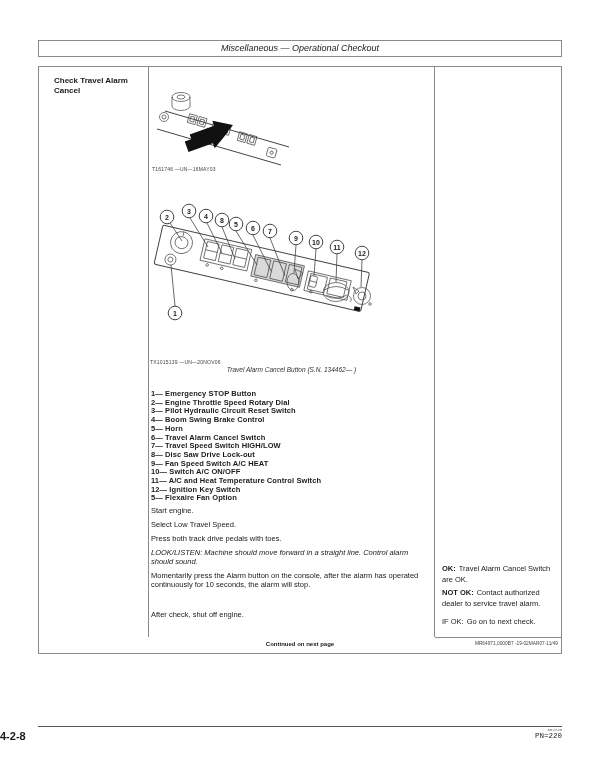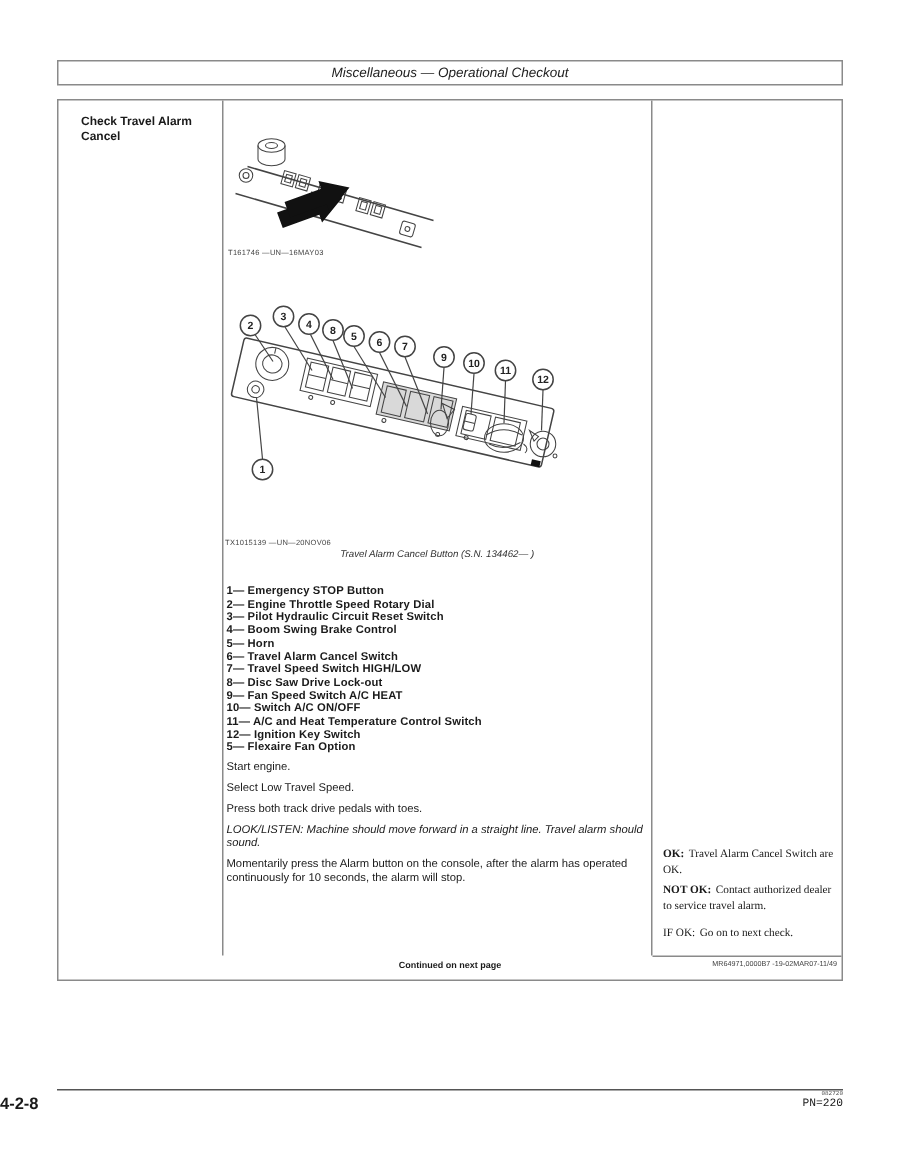"LOOK/LISTEN: Machine should move forward" p.italic { text: Travel -> Control }
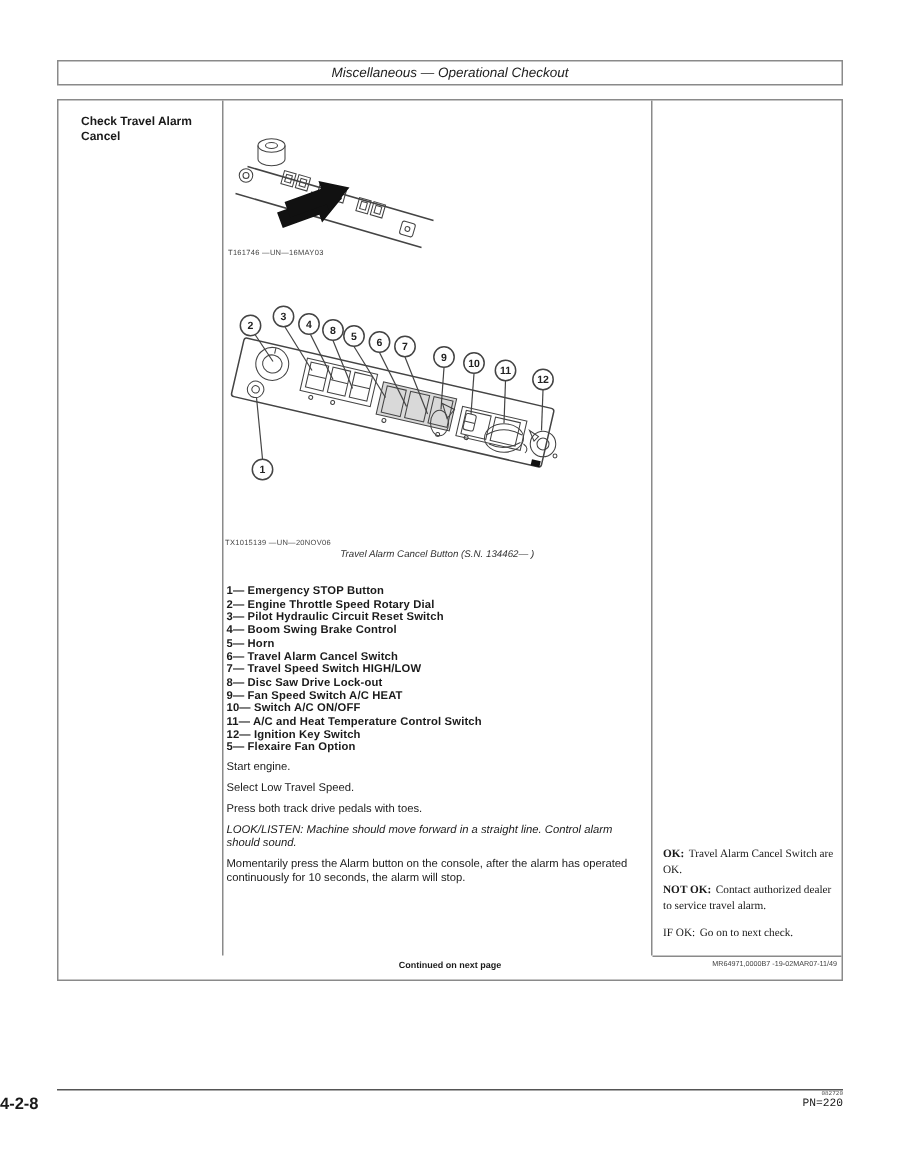"OK: Travel Alarm Cancel Switch" .results p { font-family: Liberation Serif, serif -> none }
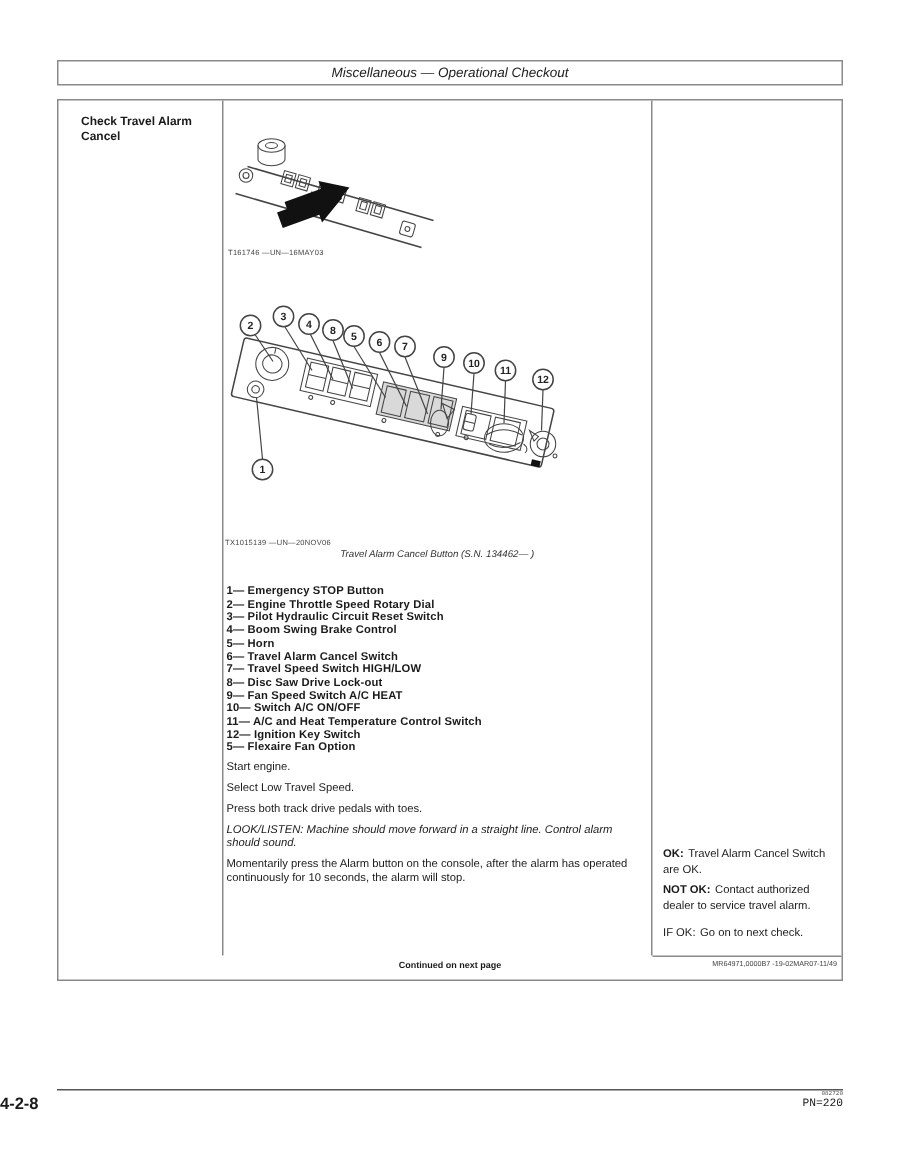"After check, shut off engine." p.gap-lg { html: none -> <p>After check, shut off engine.</p> }
